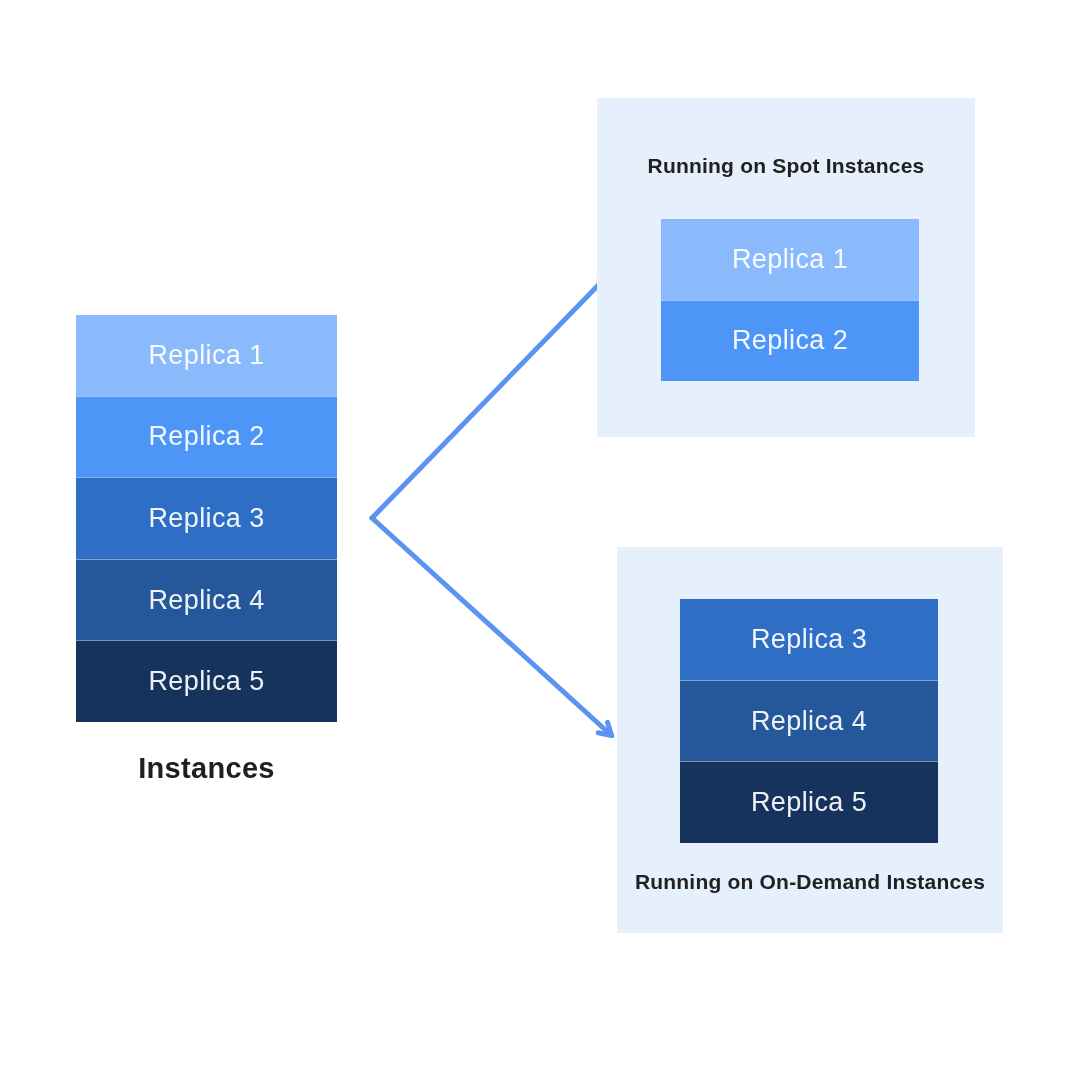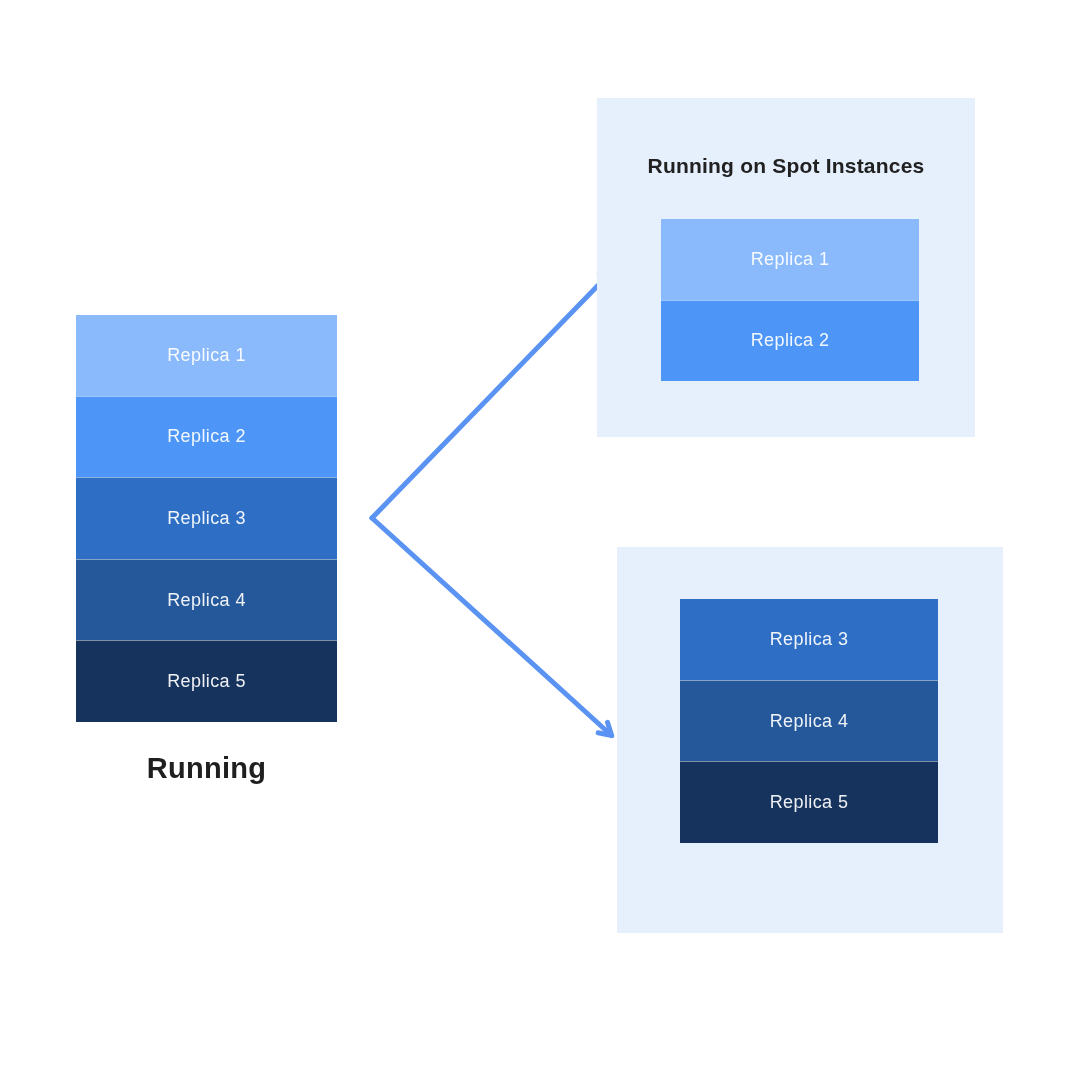"Replica 1" .replica span { font-size: 18px -> 27px }
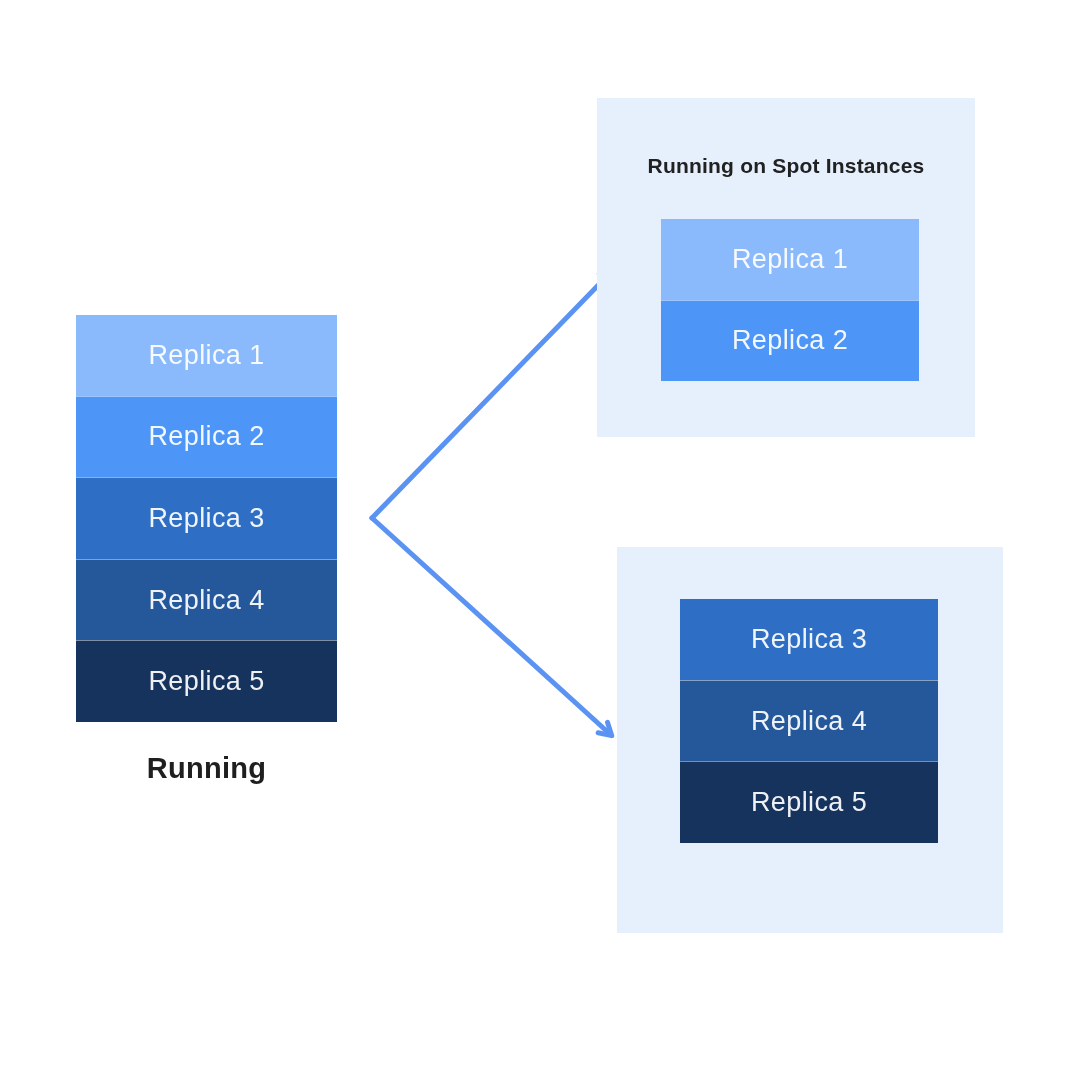"Running" div.workload-label { text: Running -> Instances }
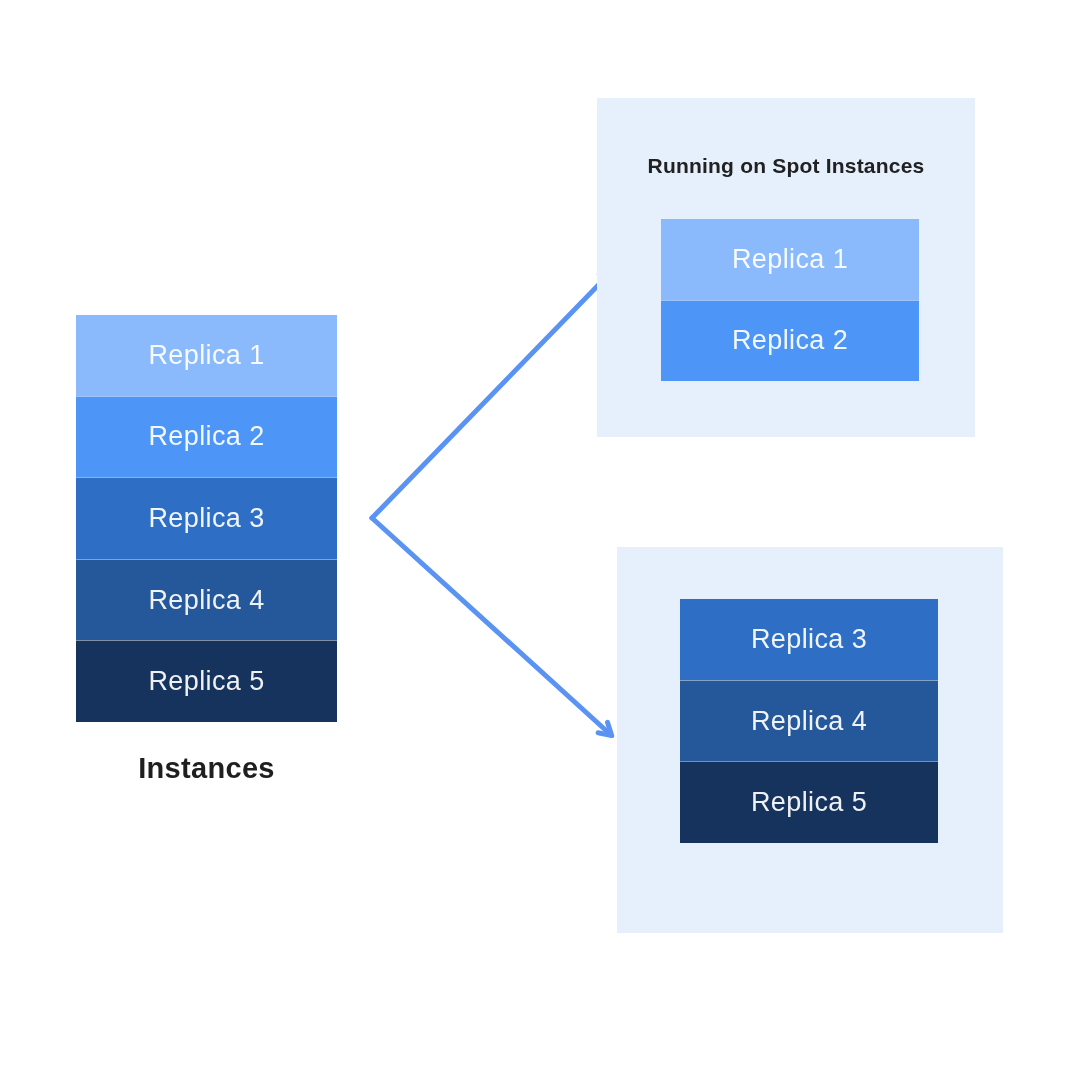"Running on On-Demand Instances" div.panel-title { html: none -> <div>Running on On-Demand Instances</div> }
